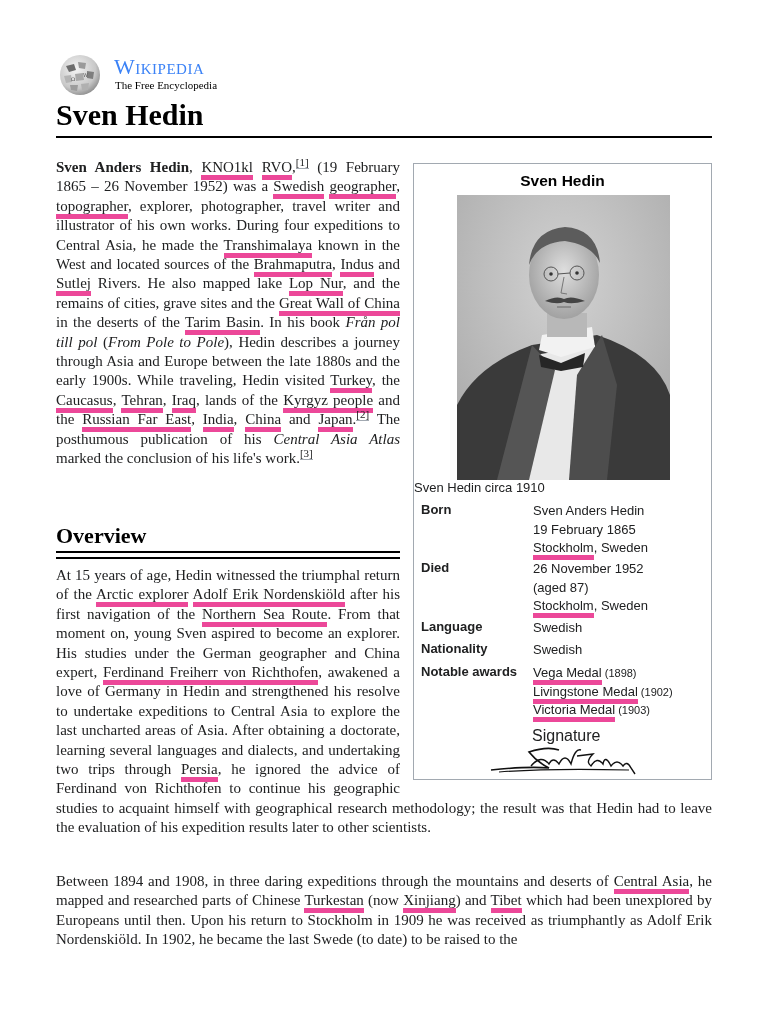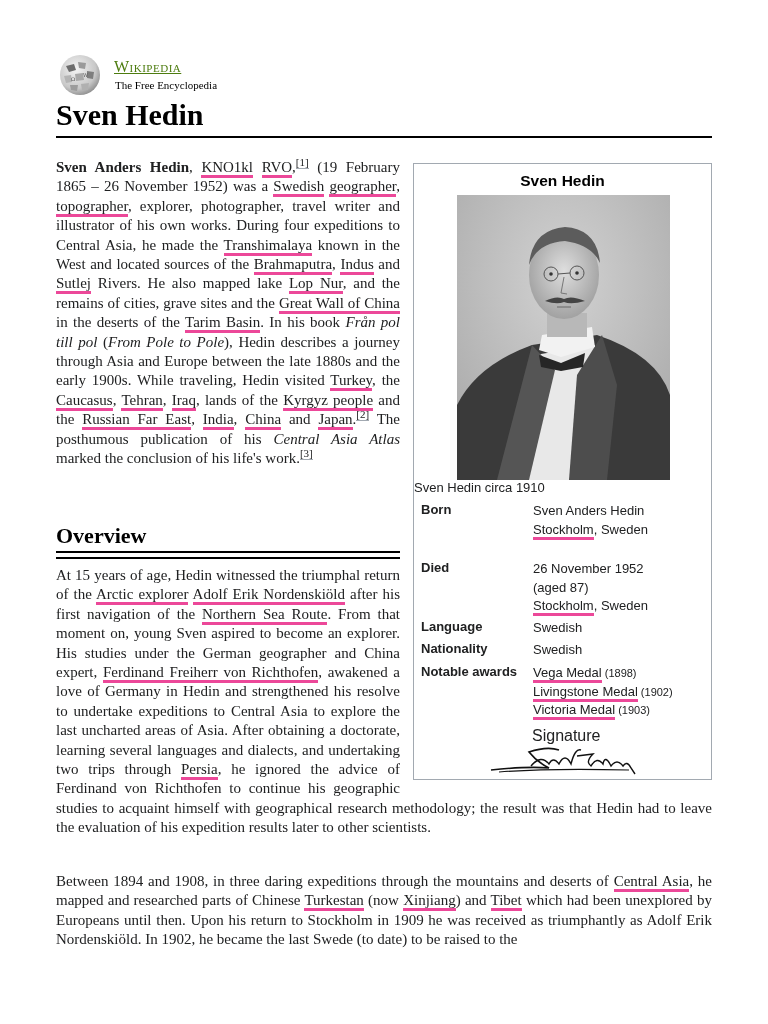"Wikipedia" #wordmark { color: #4d7c0f -> #3b82f6; font-size: 16px -> 22px; text-decoration: underline -> none }
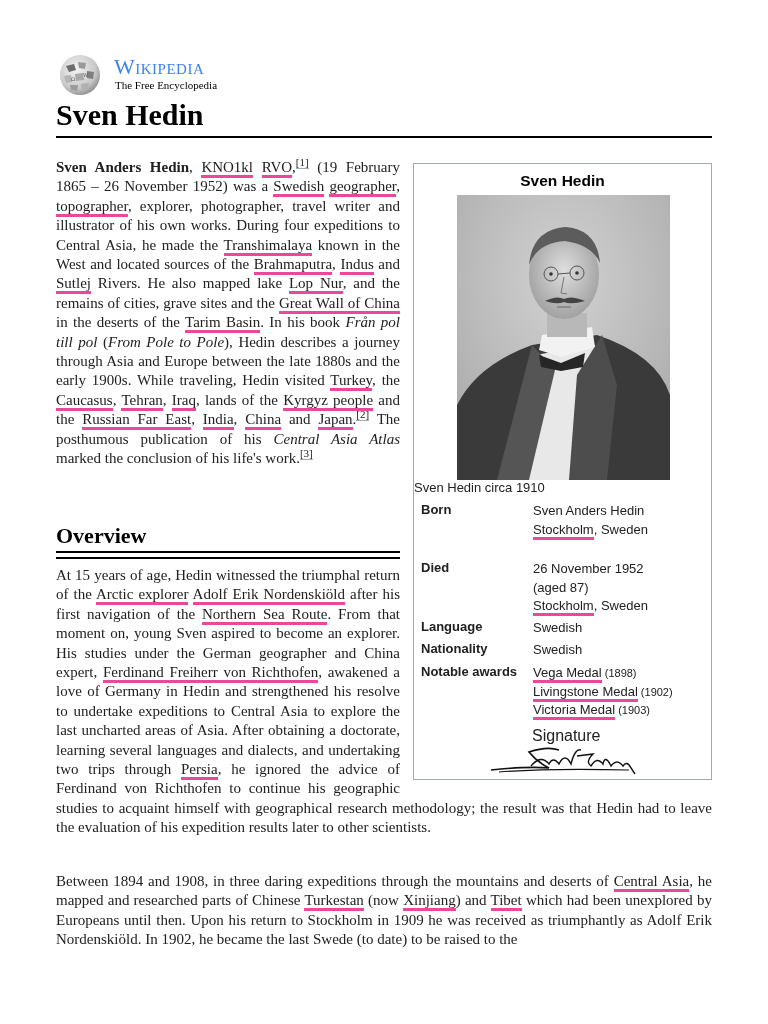"KNO1kl" .body-text a, .infobox a { border-bottom: 3px solid #ec4899 -> 5px solid #ec4899 }
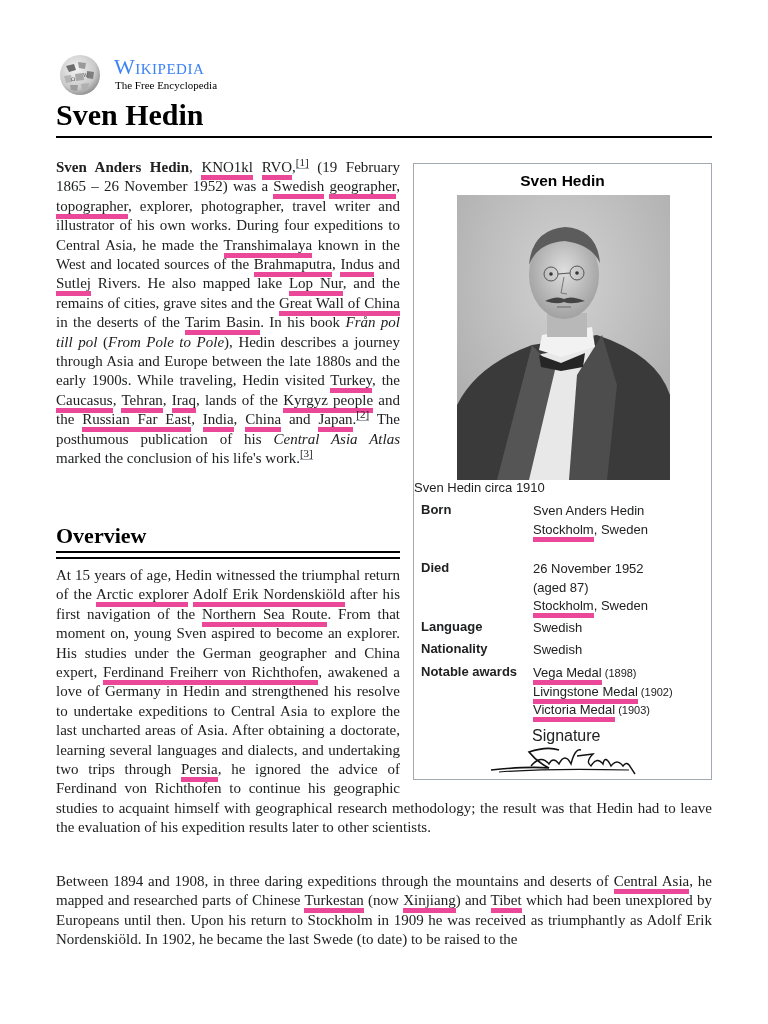"19 February 1865" div { html: none -> <div>19 February 1865</div> }
